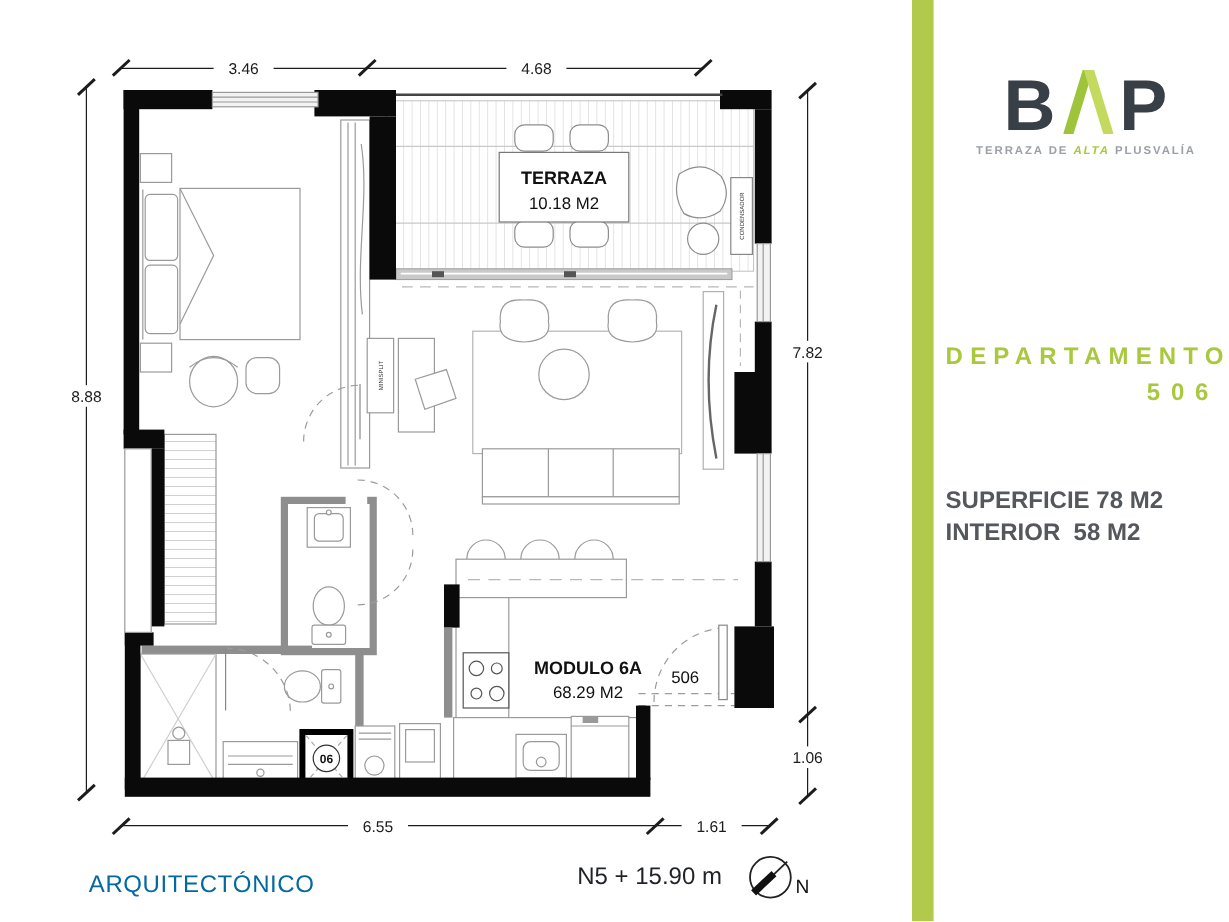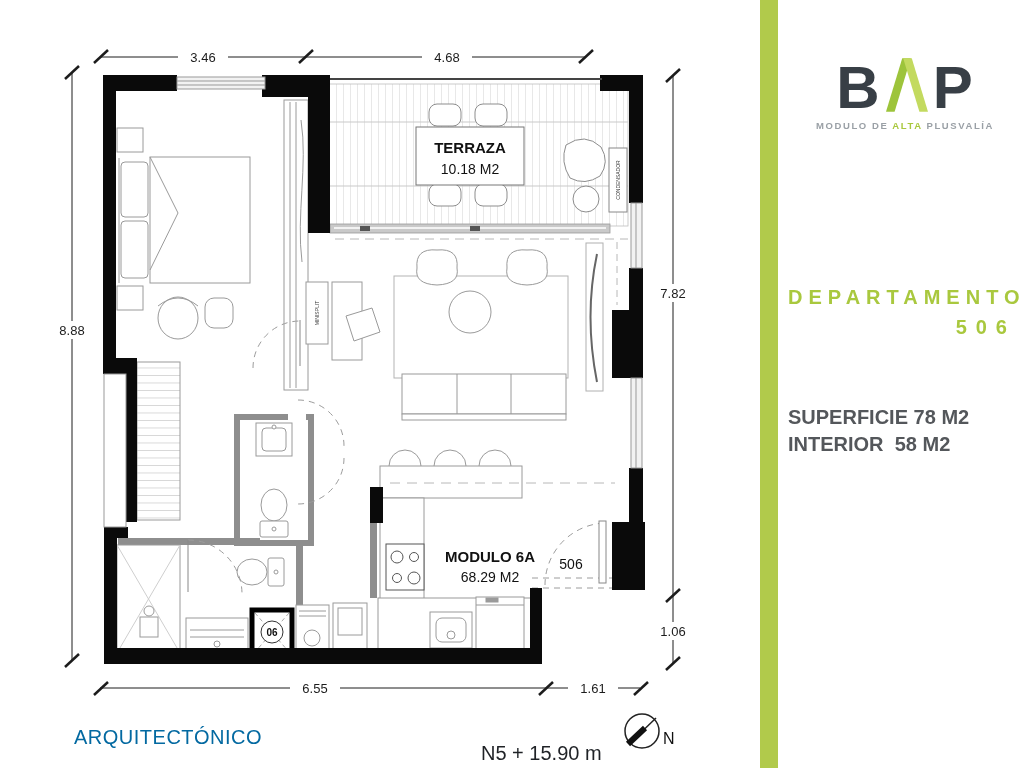"MODULO DE" span { text: MODULO -> TERRAZA }
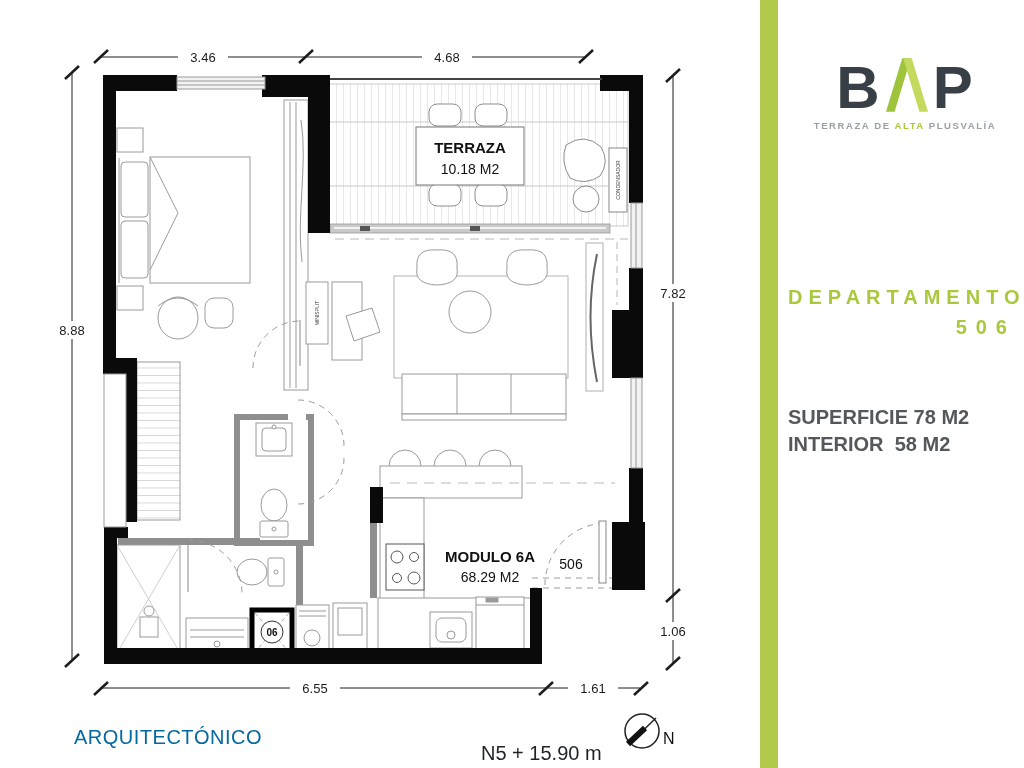"ALTA" #brand .tagline .accent { font-style: none -> italic }
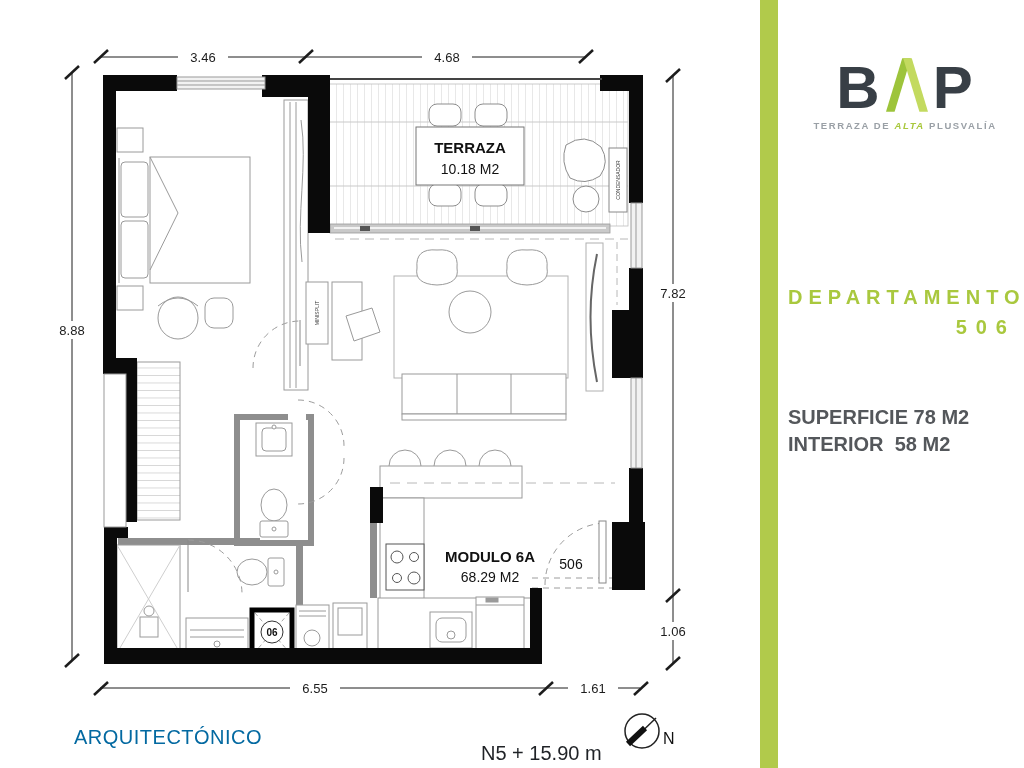"N5 + 15.90 m" #level-text { top: 742px -> 720px }
